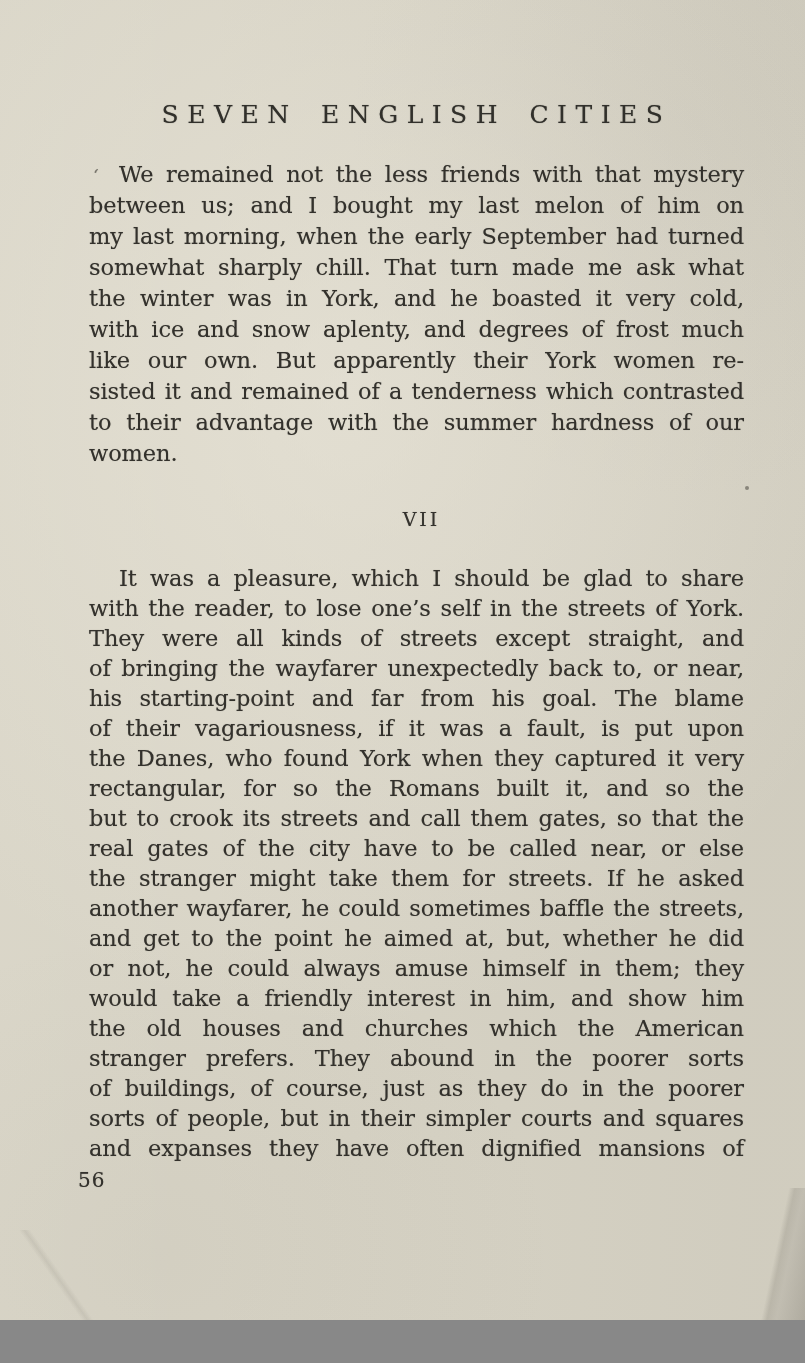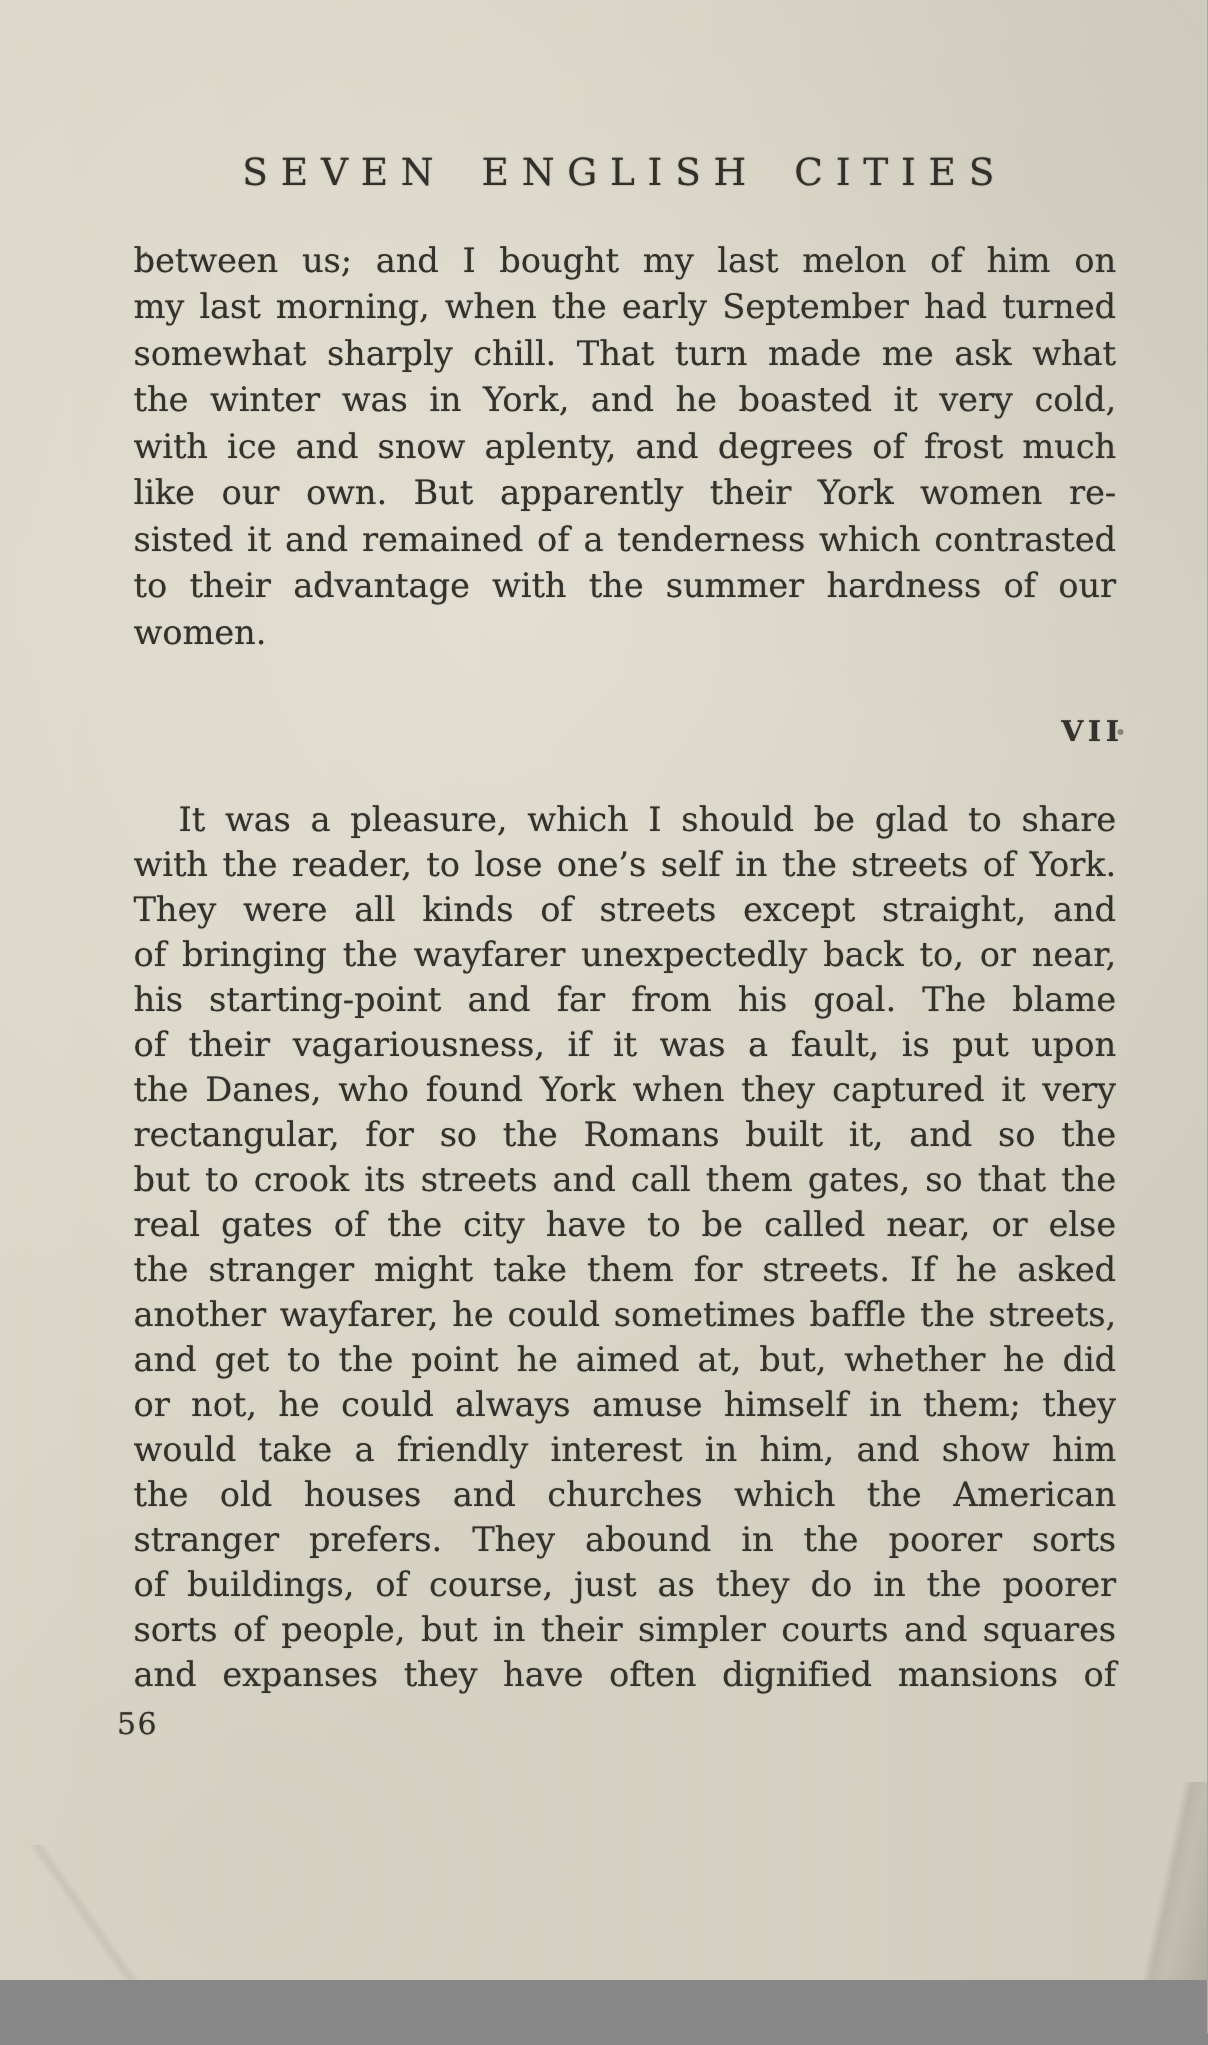"We remained not the less" div.line { html: none -> <div>We remained not the less friends with that mystery</div> }
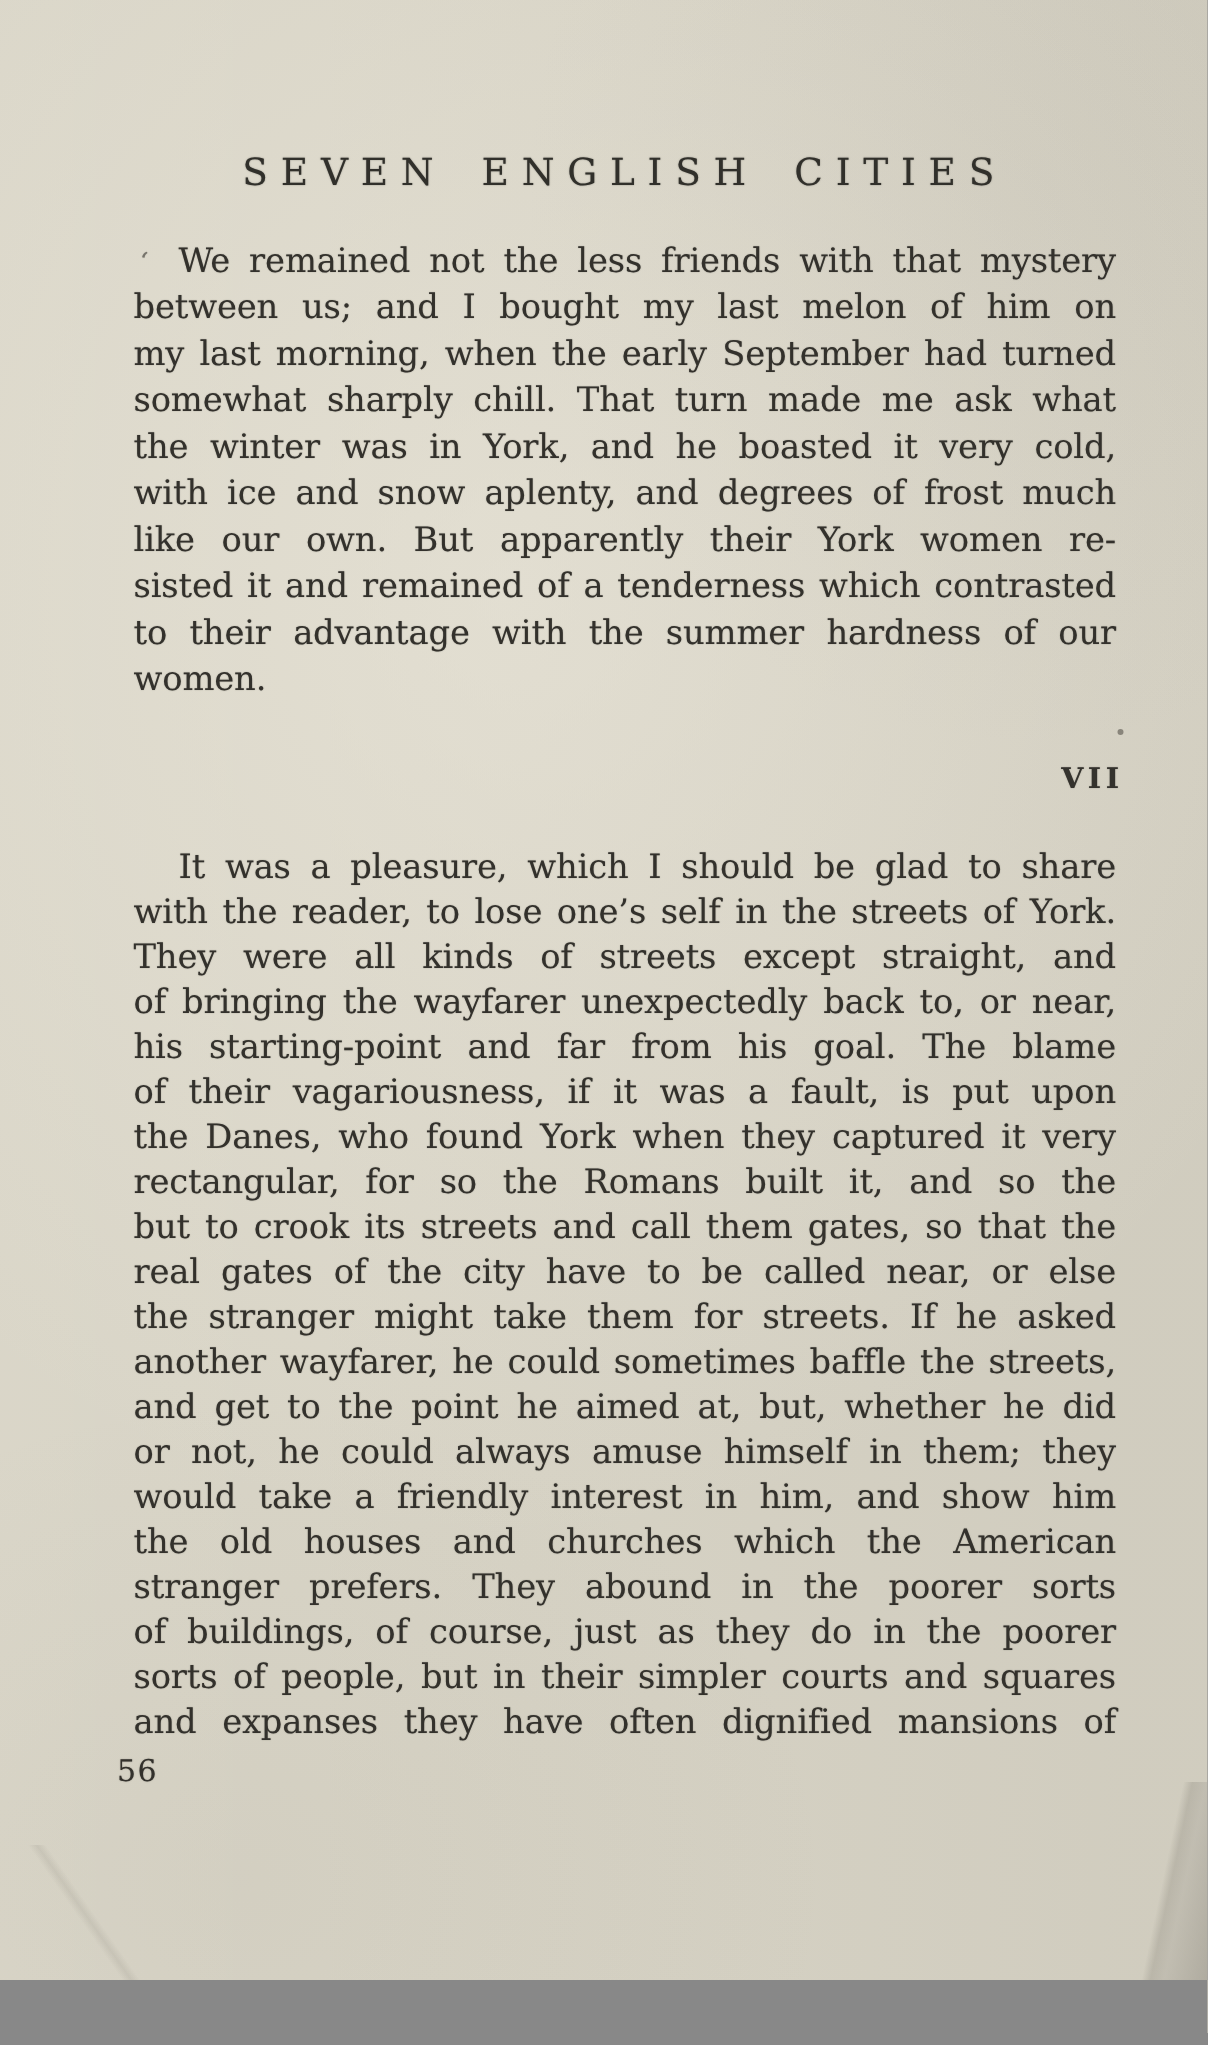"VII" .sec-head { font-weight: bold -> normal; text-align: right -> center }
